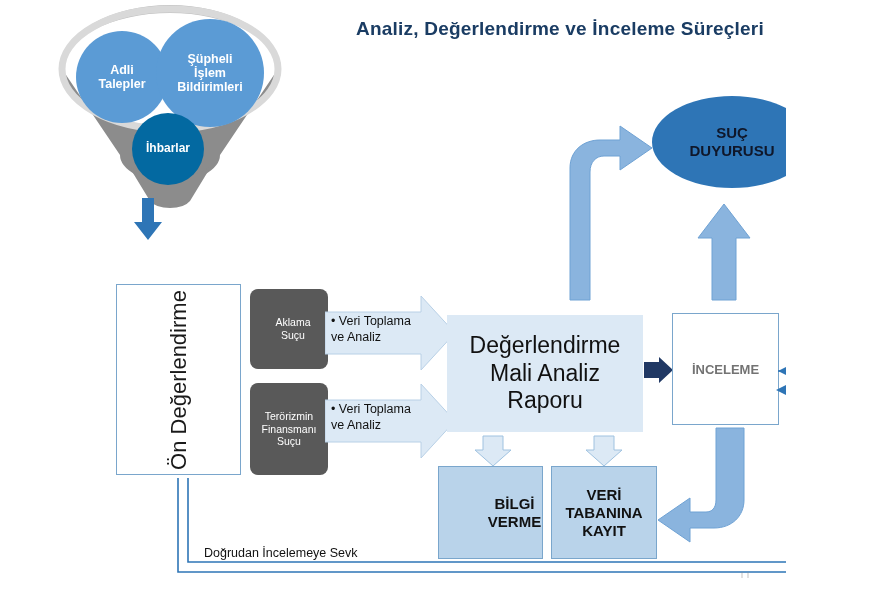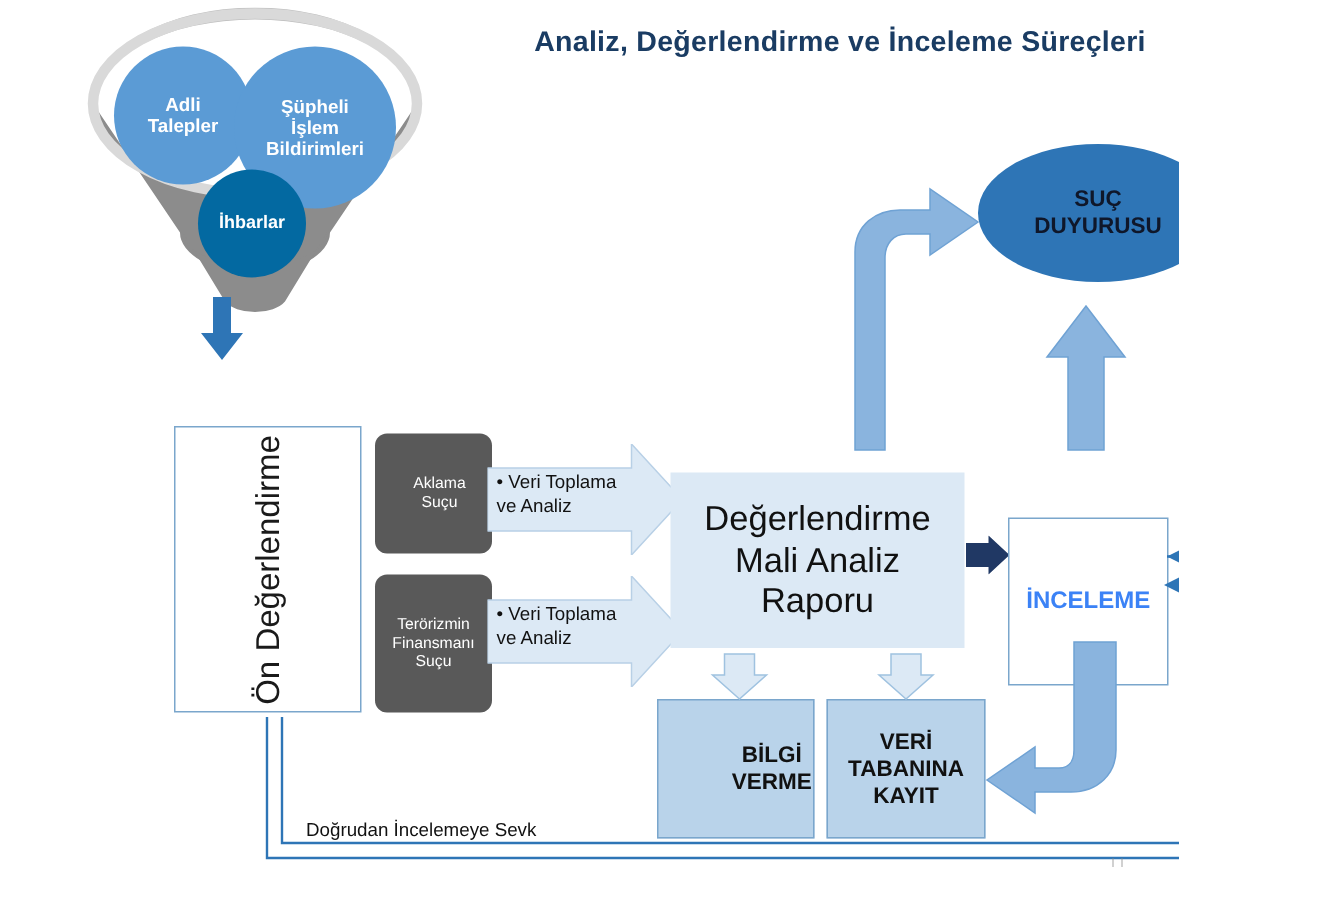"Şüpheli" #circle-supheli { top: 26px -> 14px }
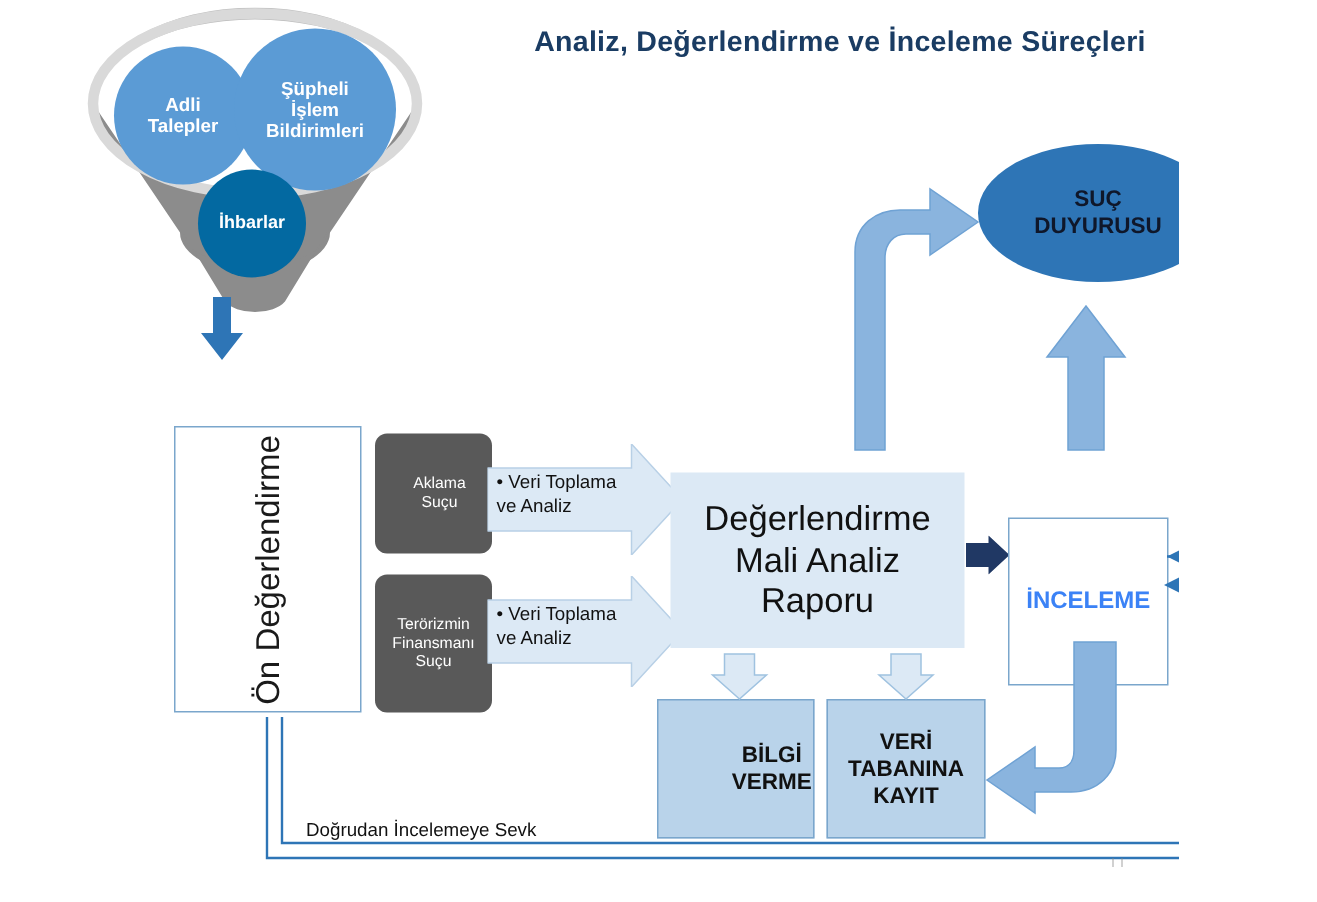"İNCELEME" #inceleme-box { color: #3b82f6 -> #737373; font-size: 16px -> 13px; margin-top: 32px -> none }
